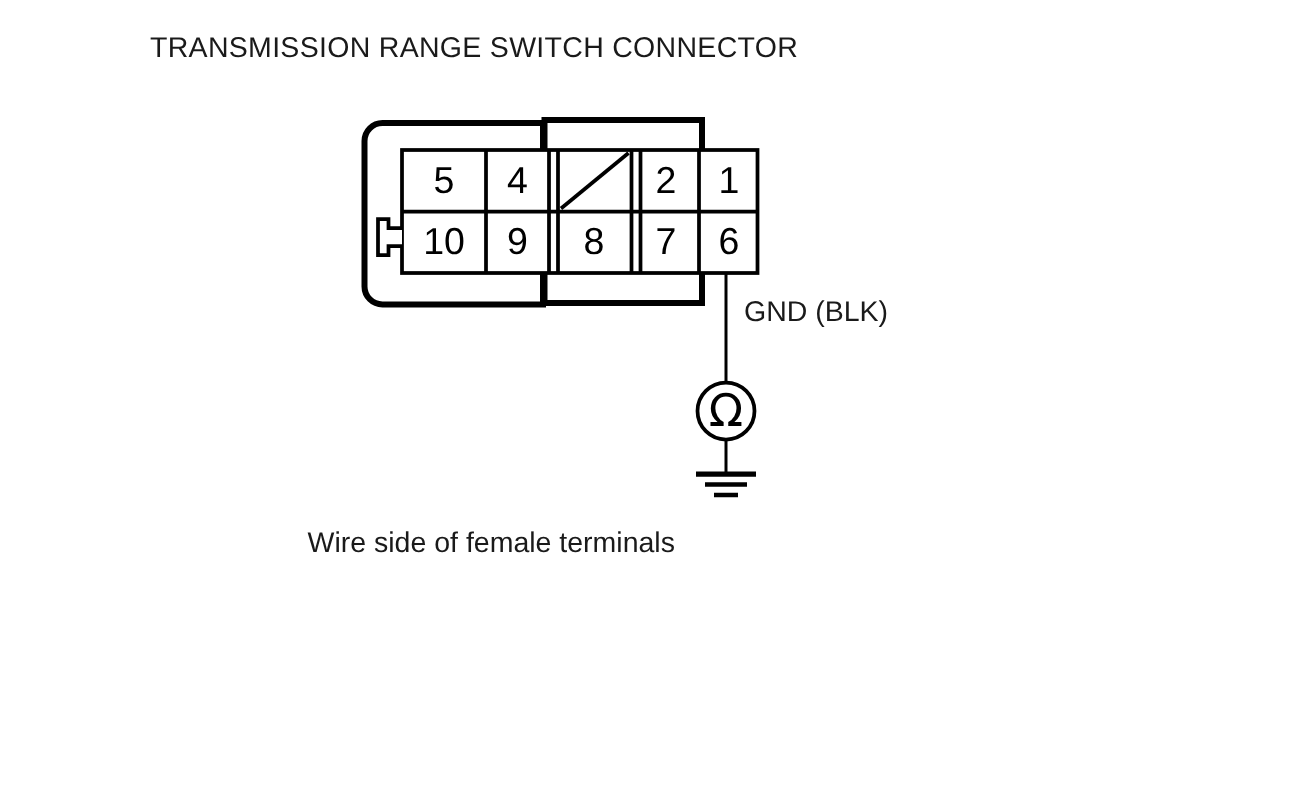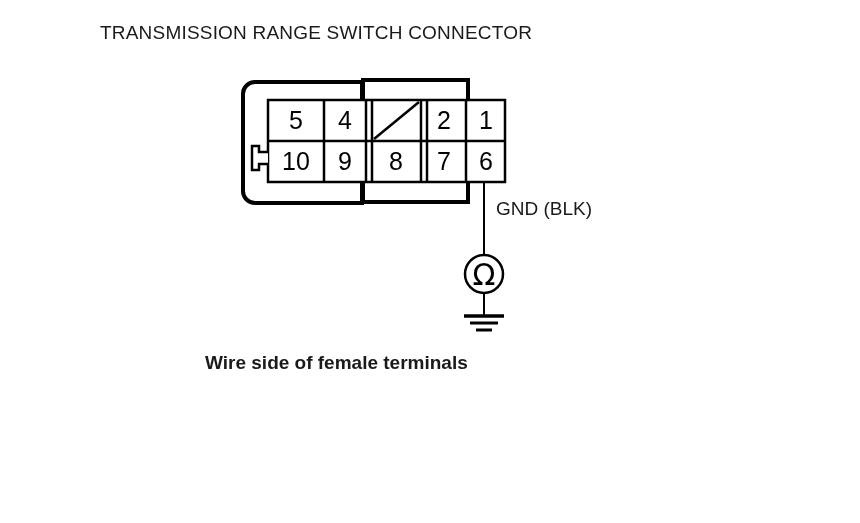"Wire side of female terminals" .caption { font-weight: bold -> none }
